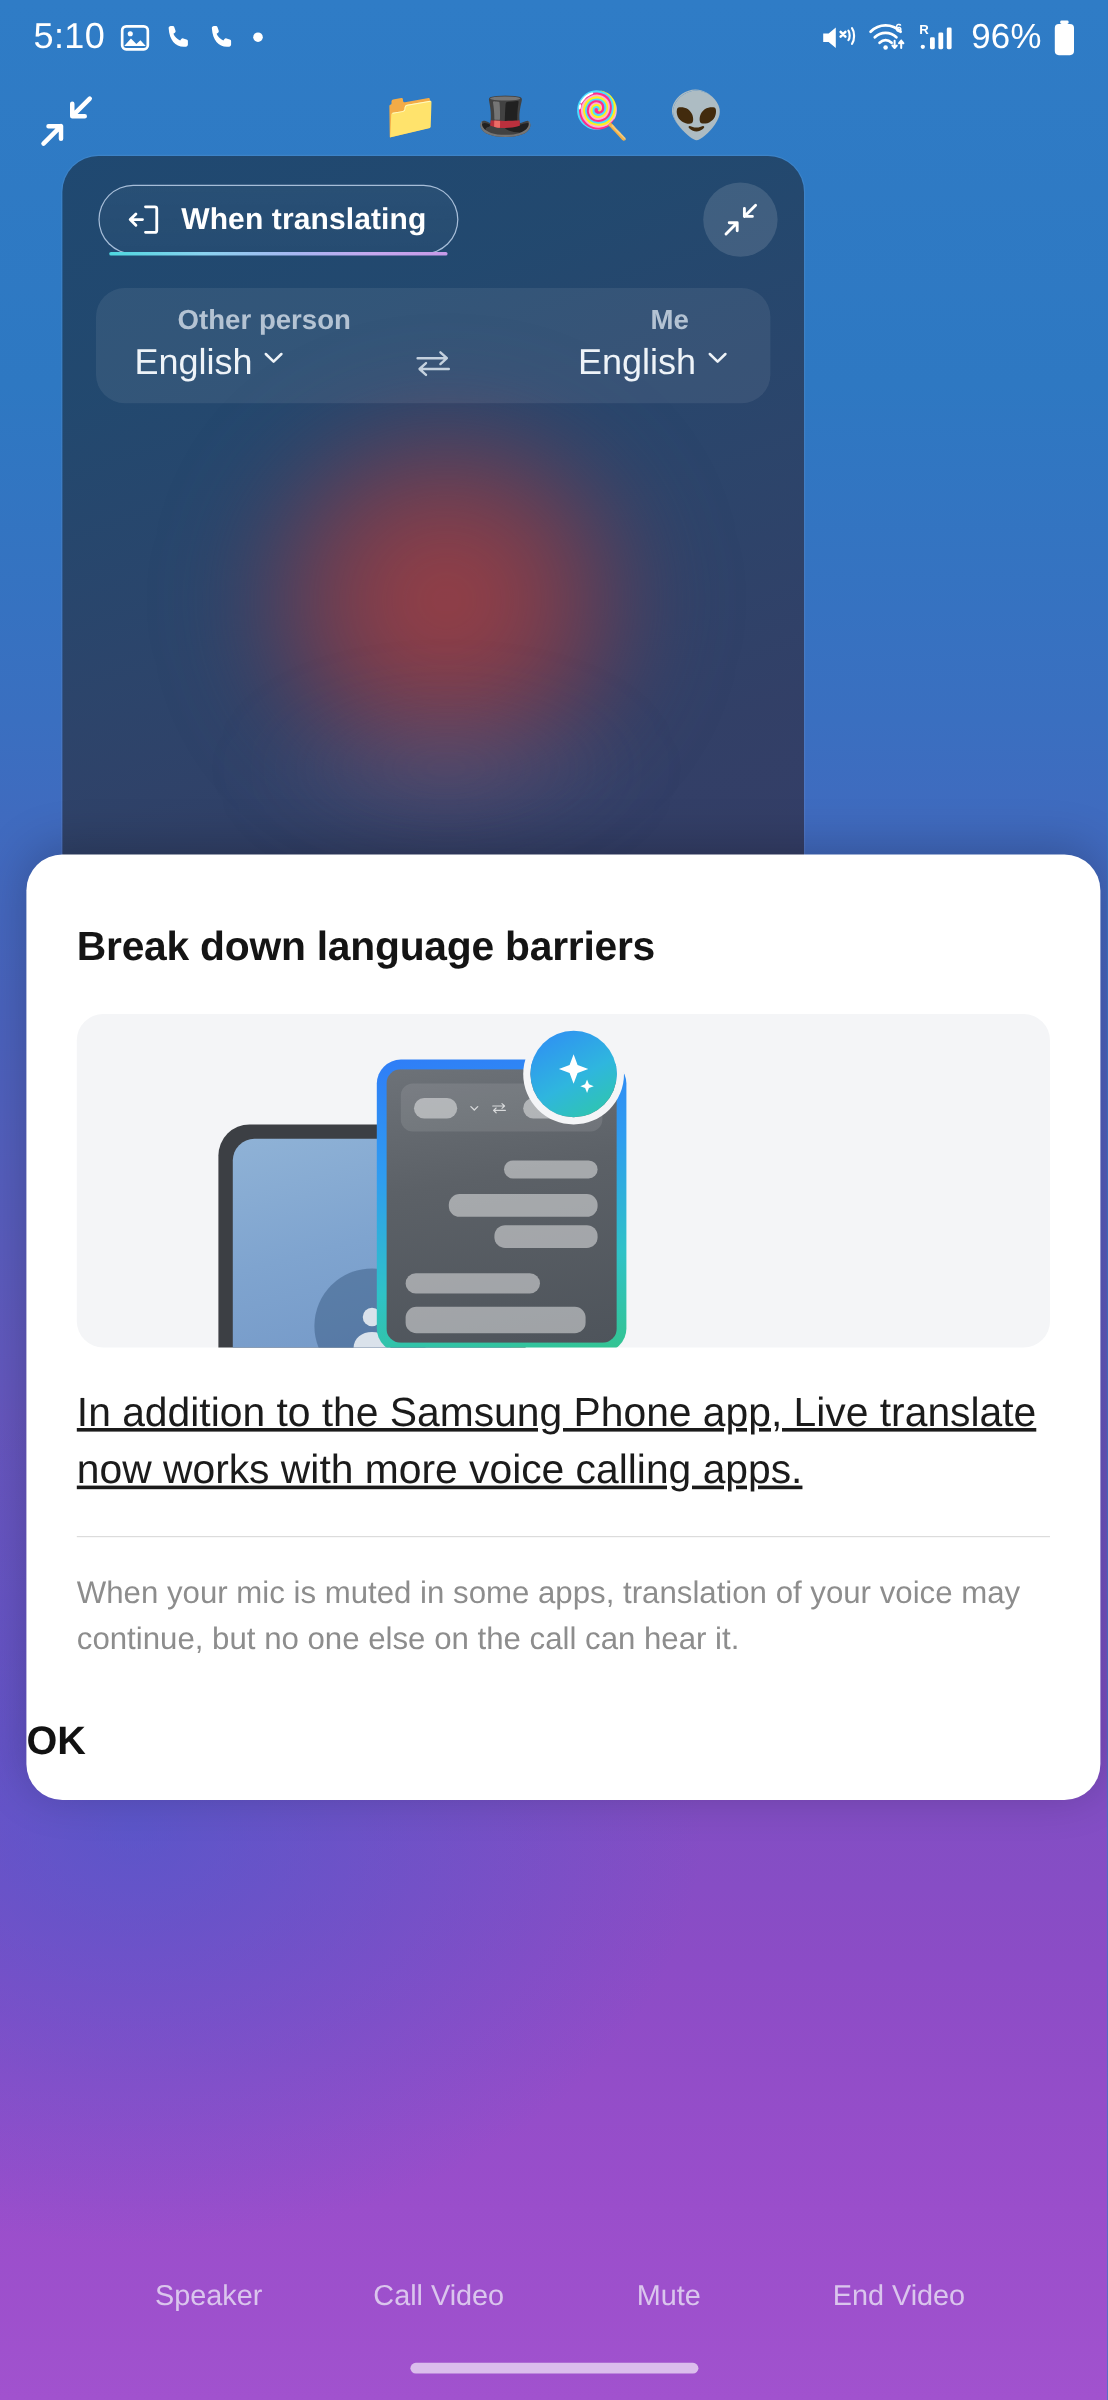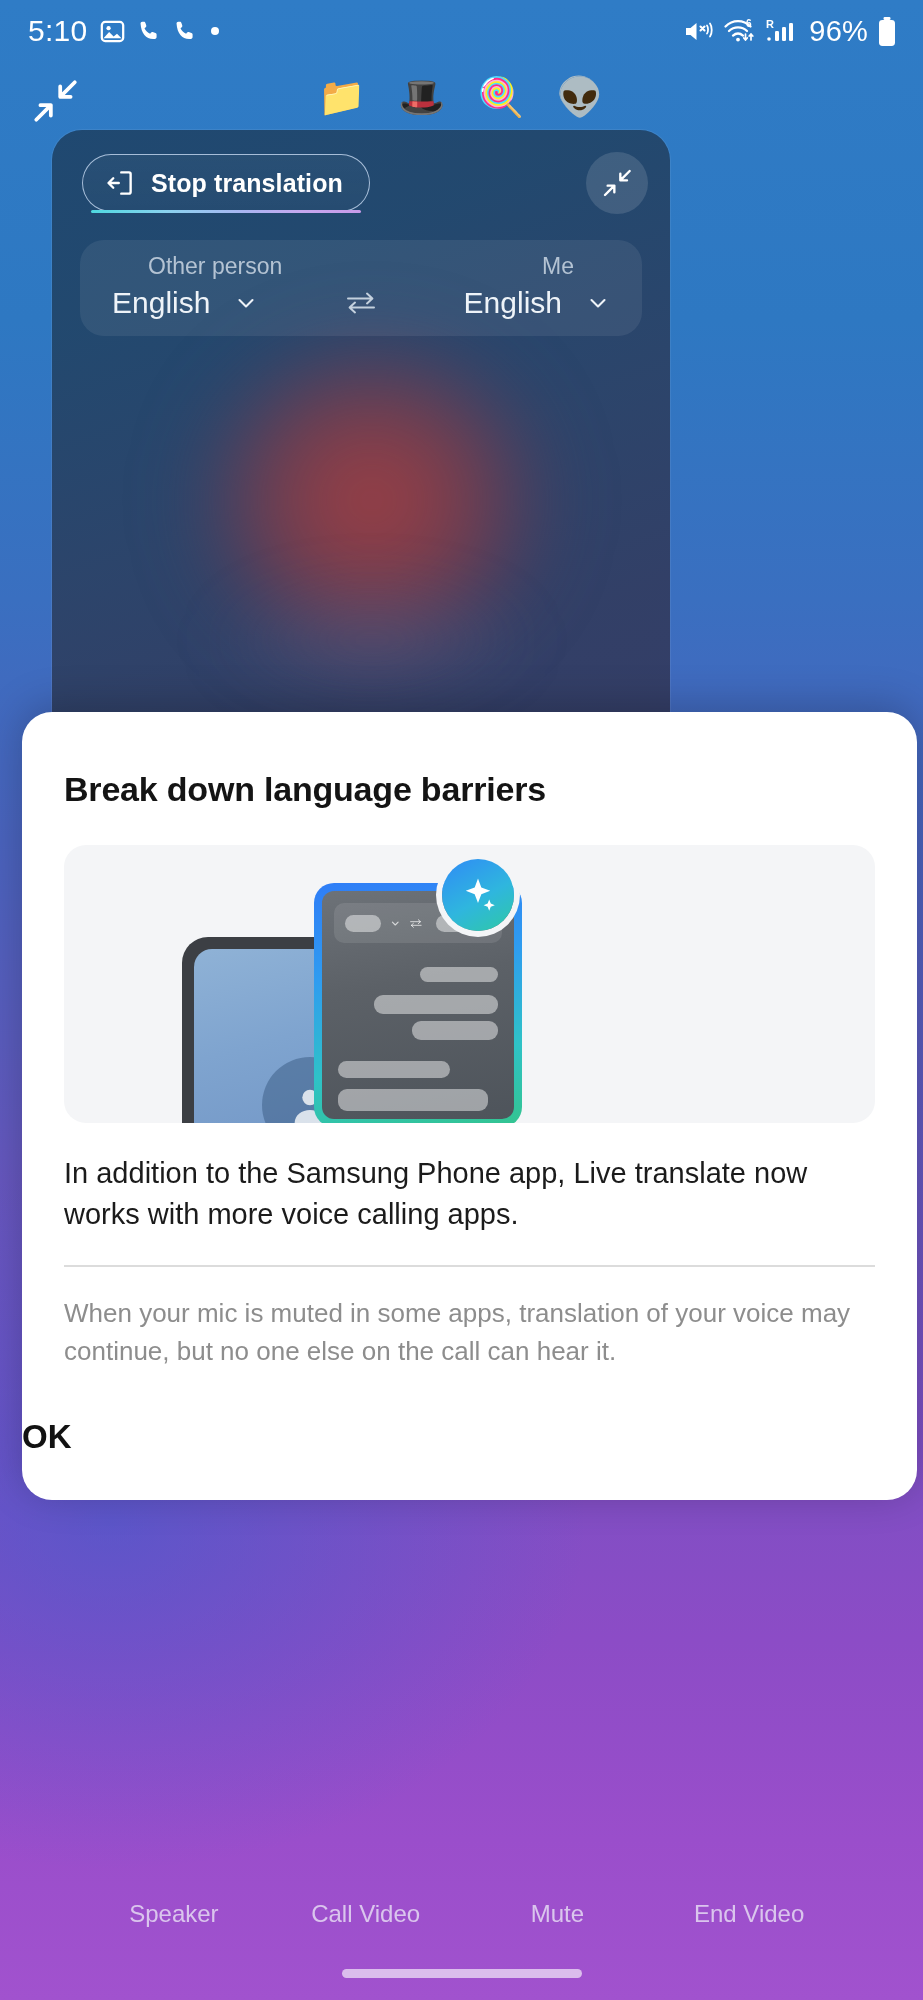"Stop translation" span { text: Stop translation -> When translating }
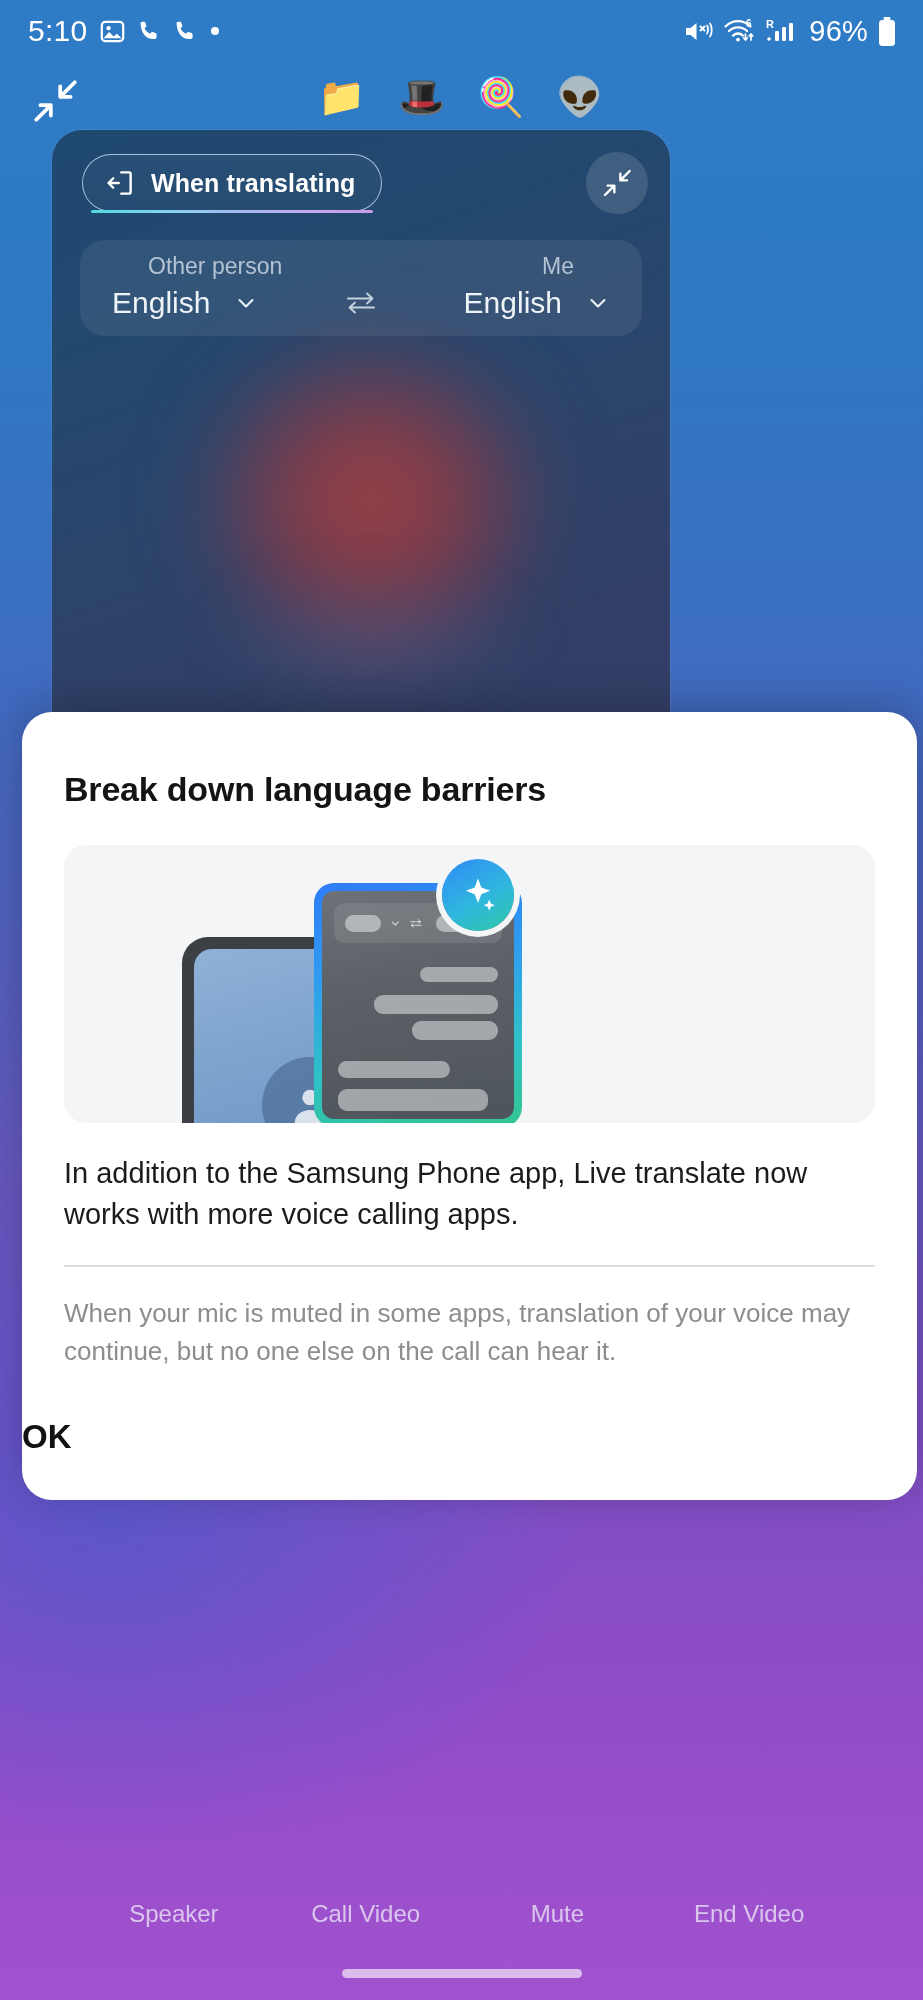"Other person" .lang-label { font-weight: 400 -> 700 }
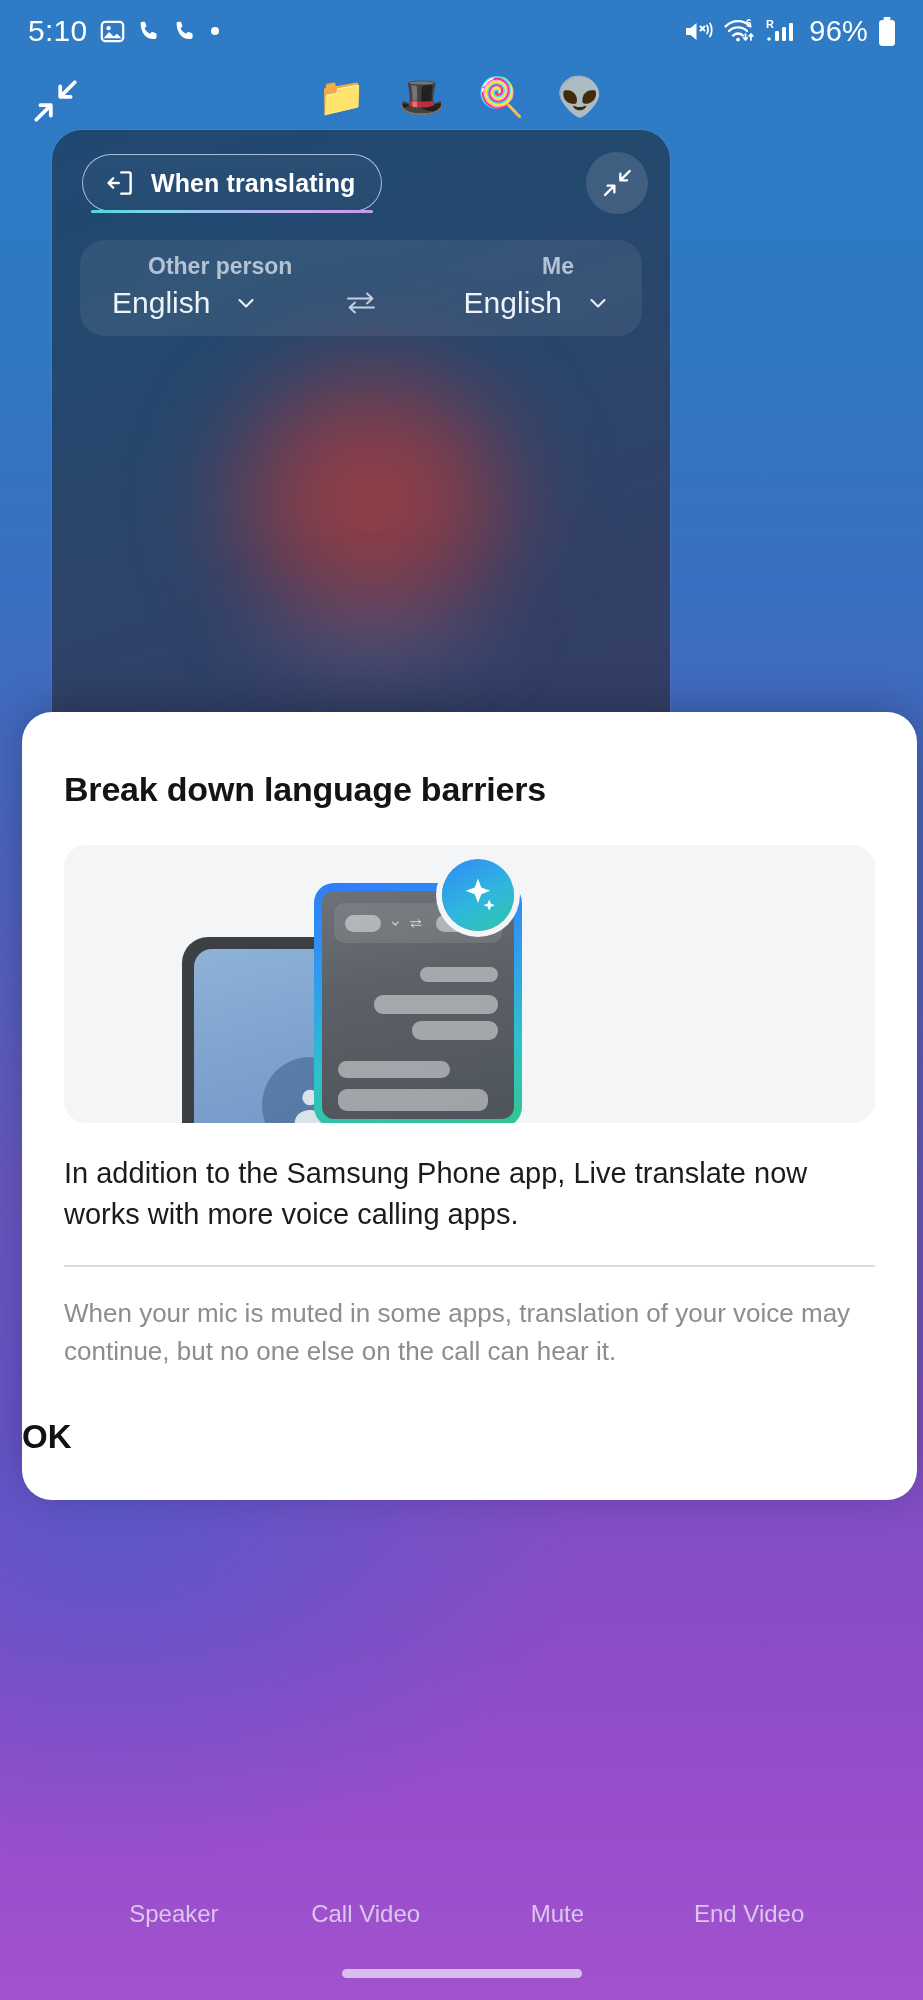"English" .lang-pick { align-items: center -> none; gap: 24px -> 6px }
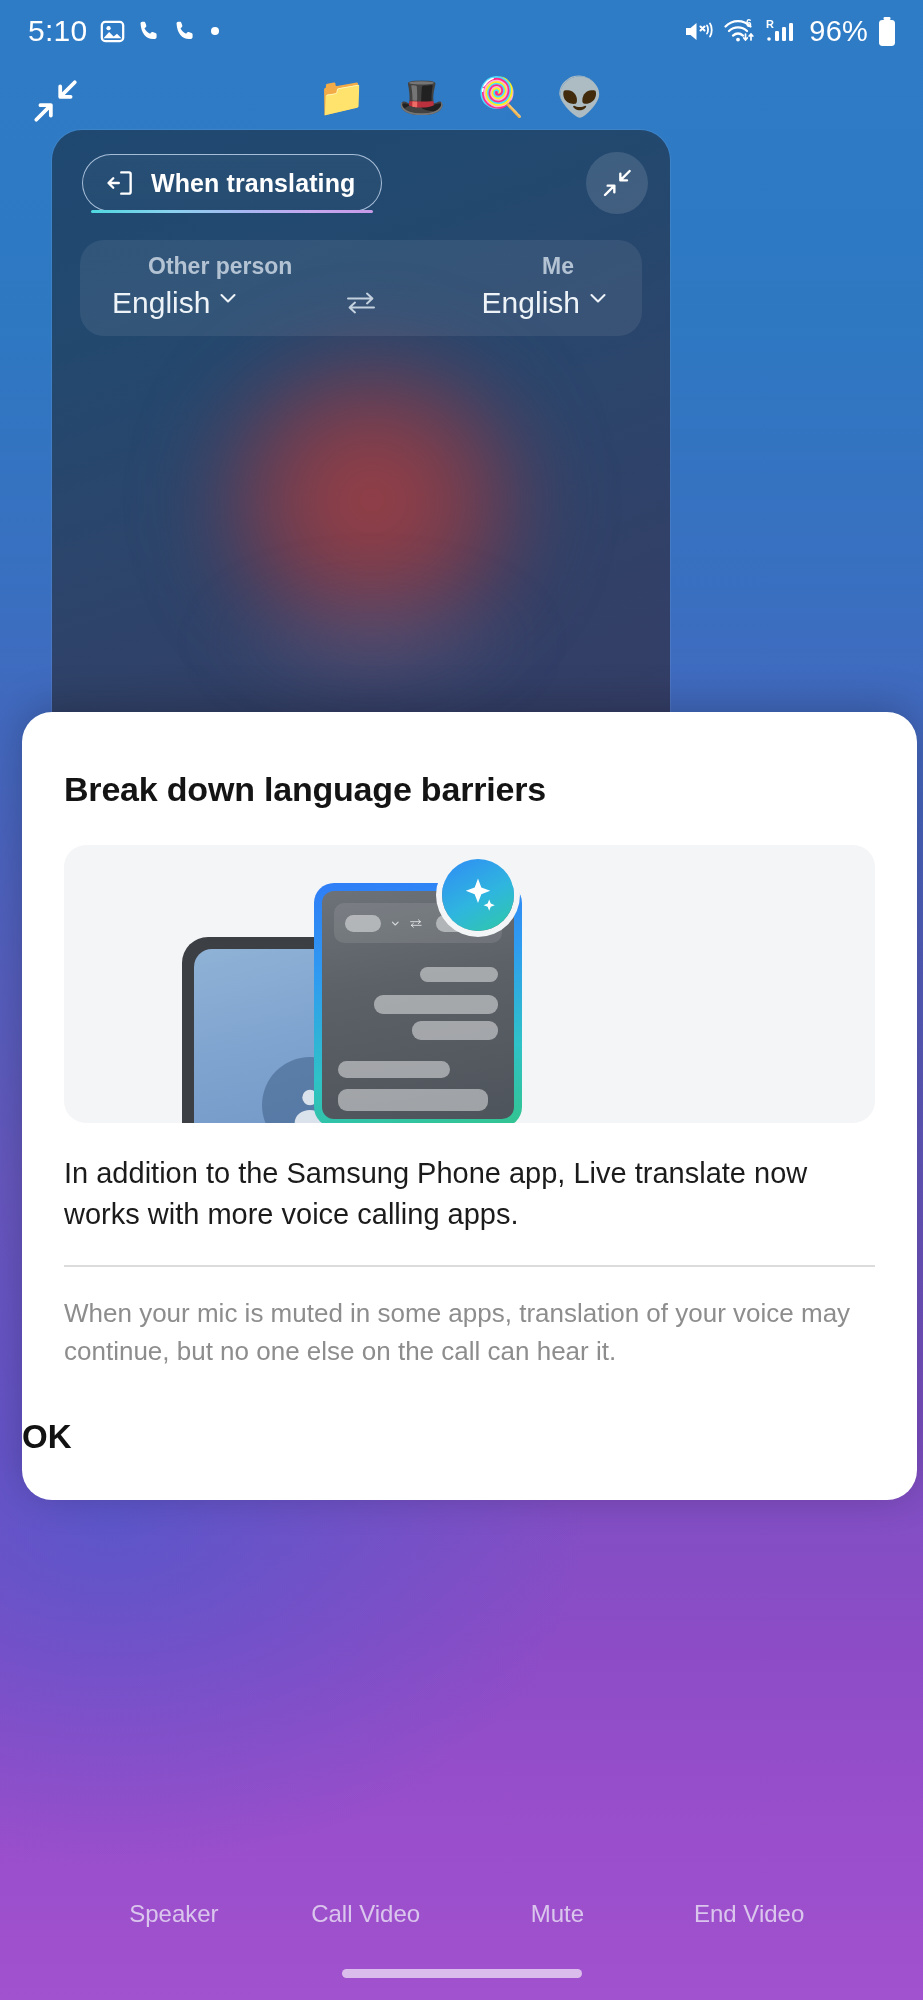"In addition to the Samsung" #sheet-body { font-size: 29px -> 34px; text-decoration: none -> underline }
